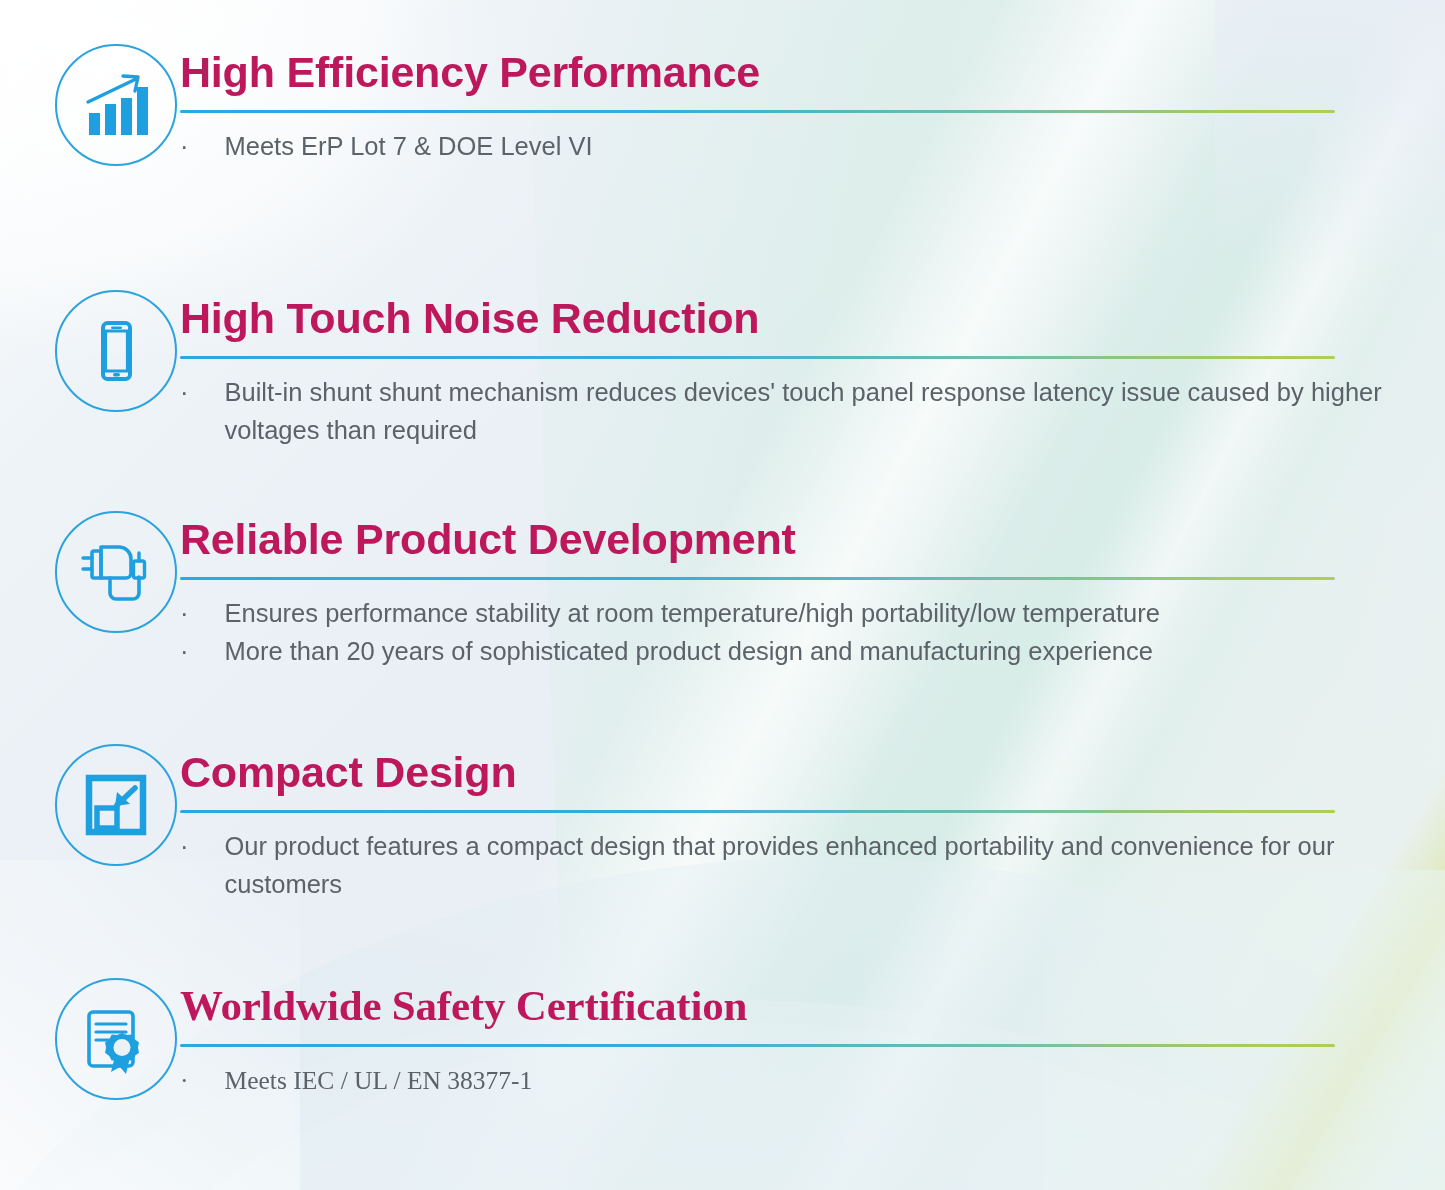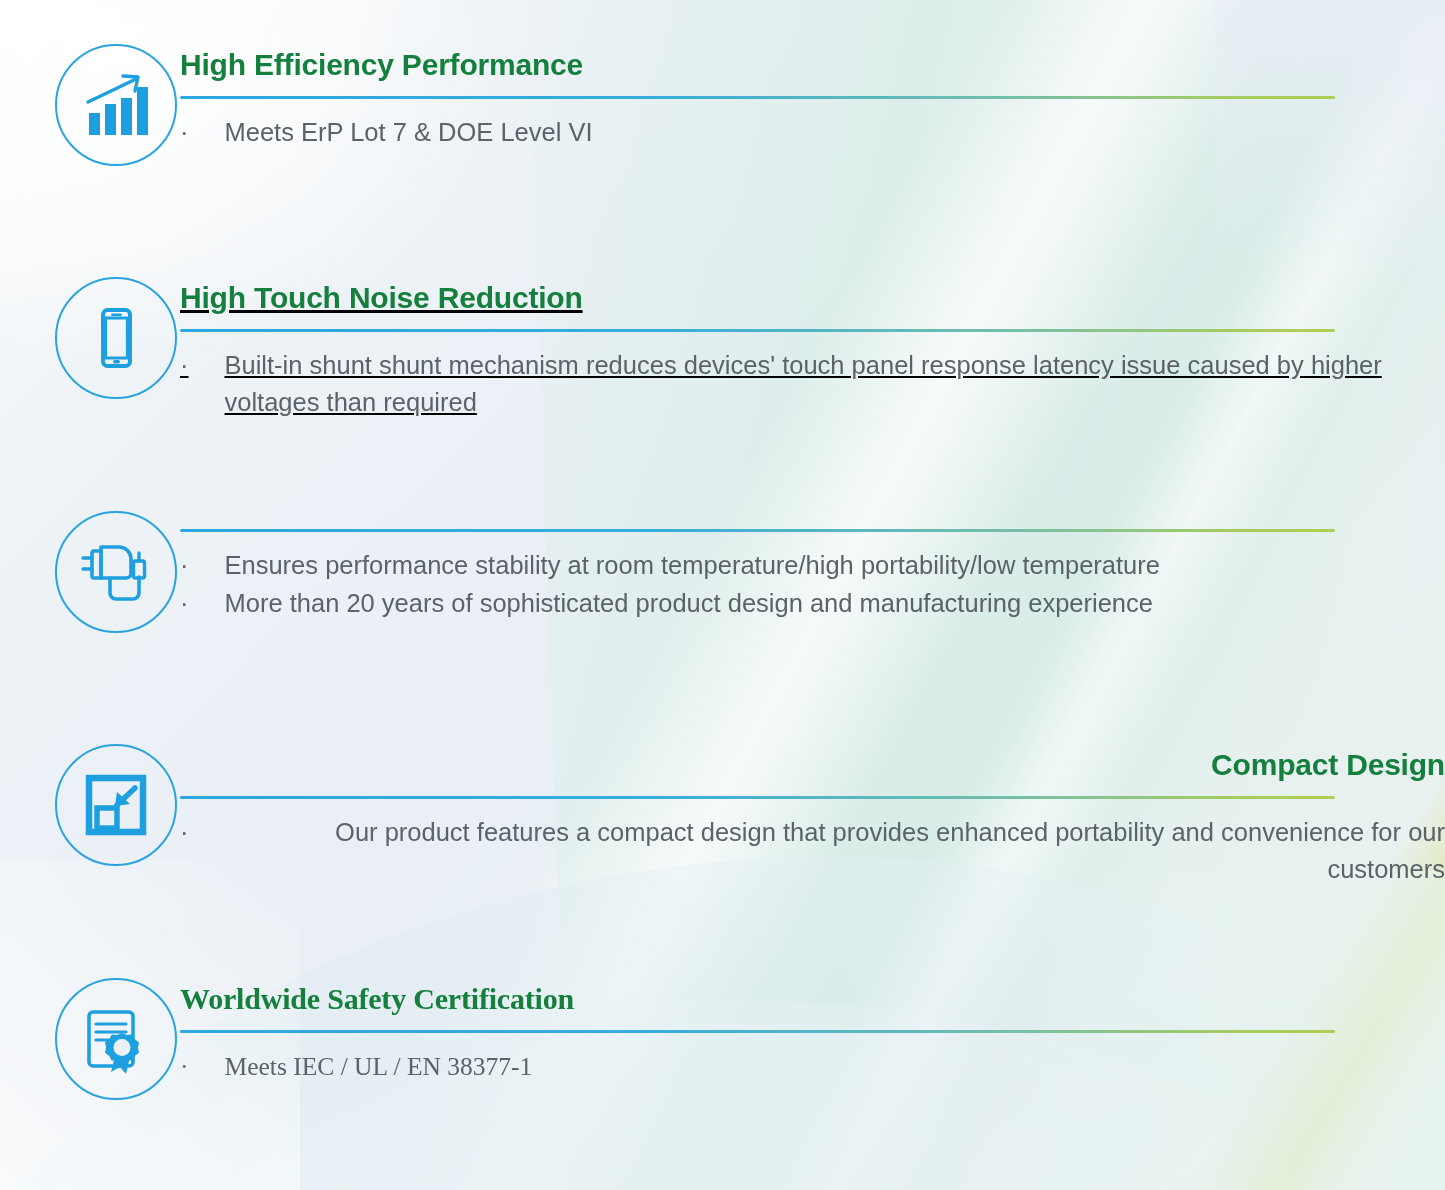"High Efficiency Performance" .feature-title { color: #15803d -> #be185d; font-size: 30px -> 43px }
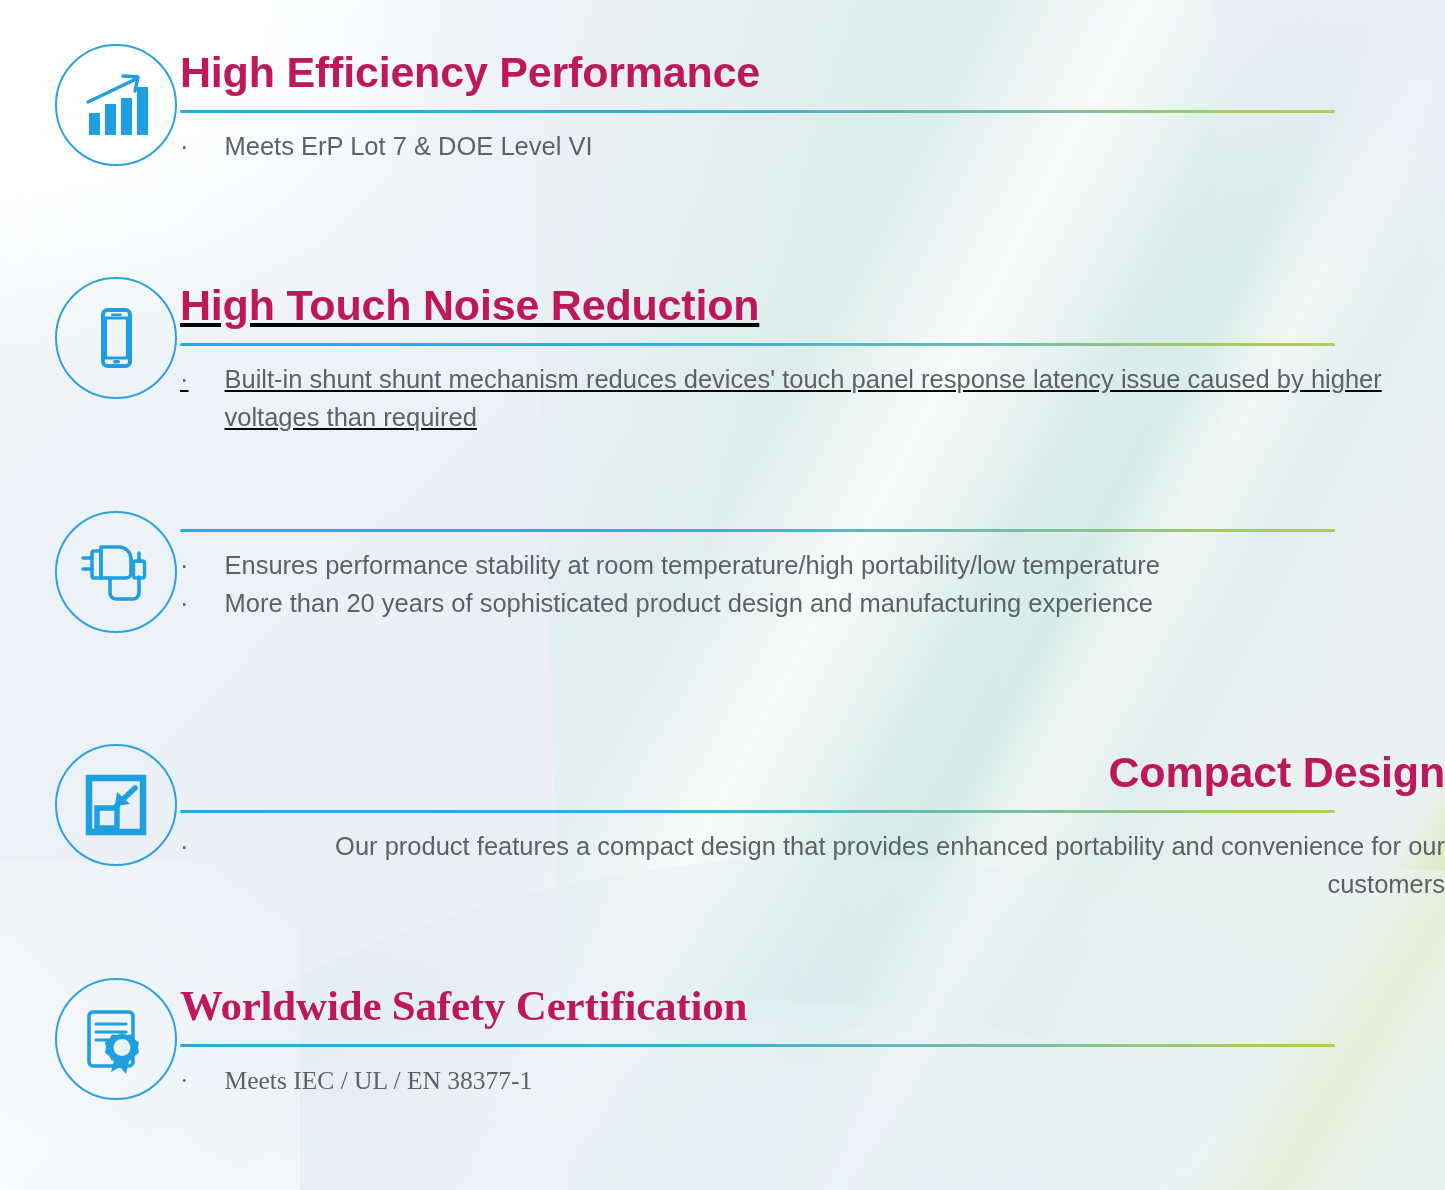"High Touch Noise Reduction" .f2 { text-decoration: underline -> none; top: 275px -> 288px }
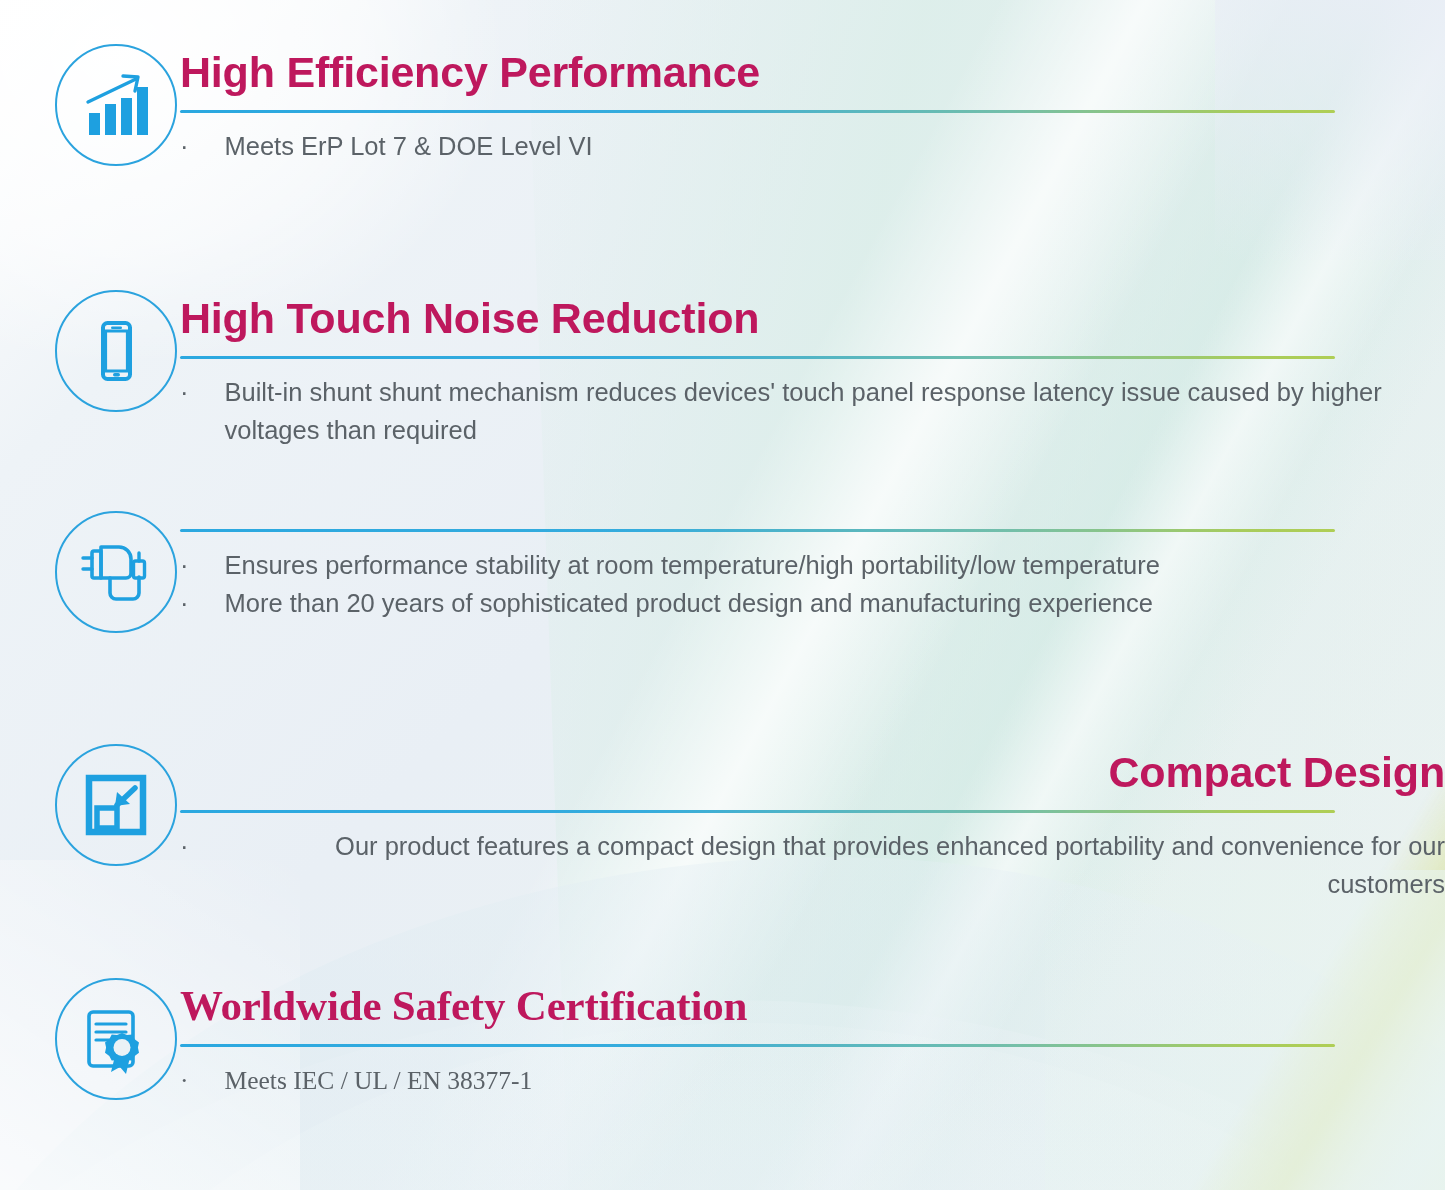"Reliable Product Development" h2.feature-title { html: none -> <h2>Reliable Product Development</h2> }
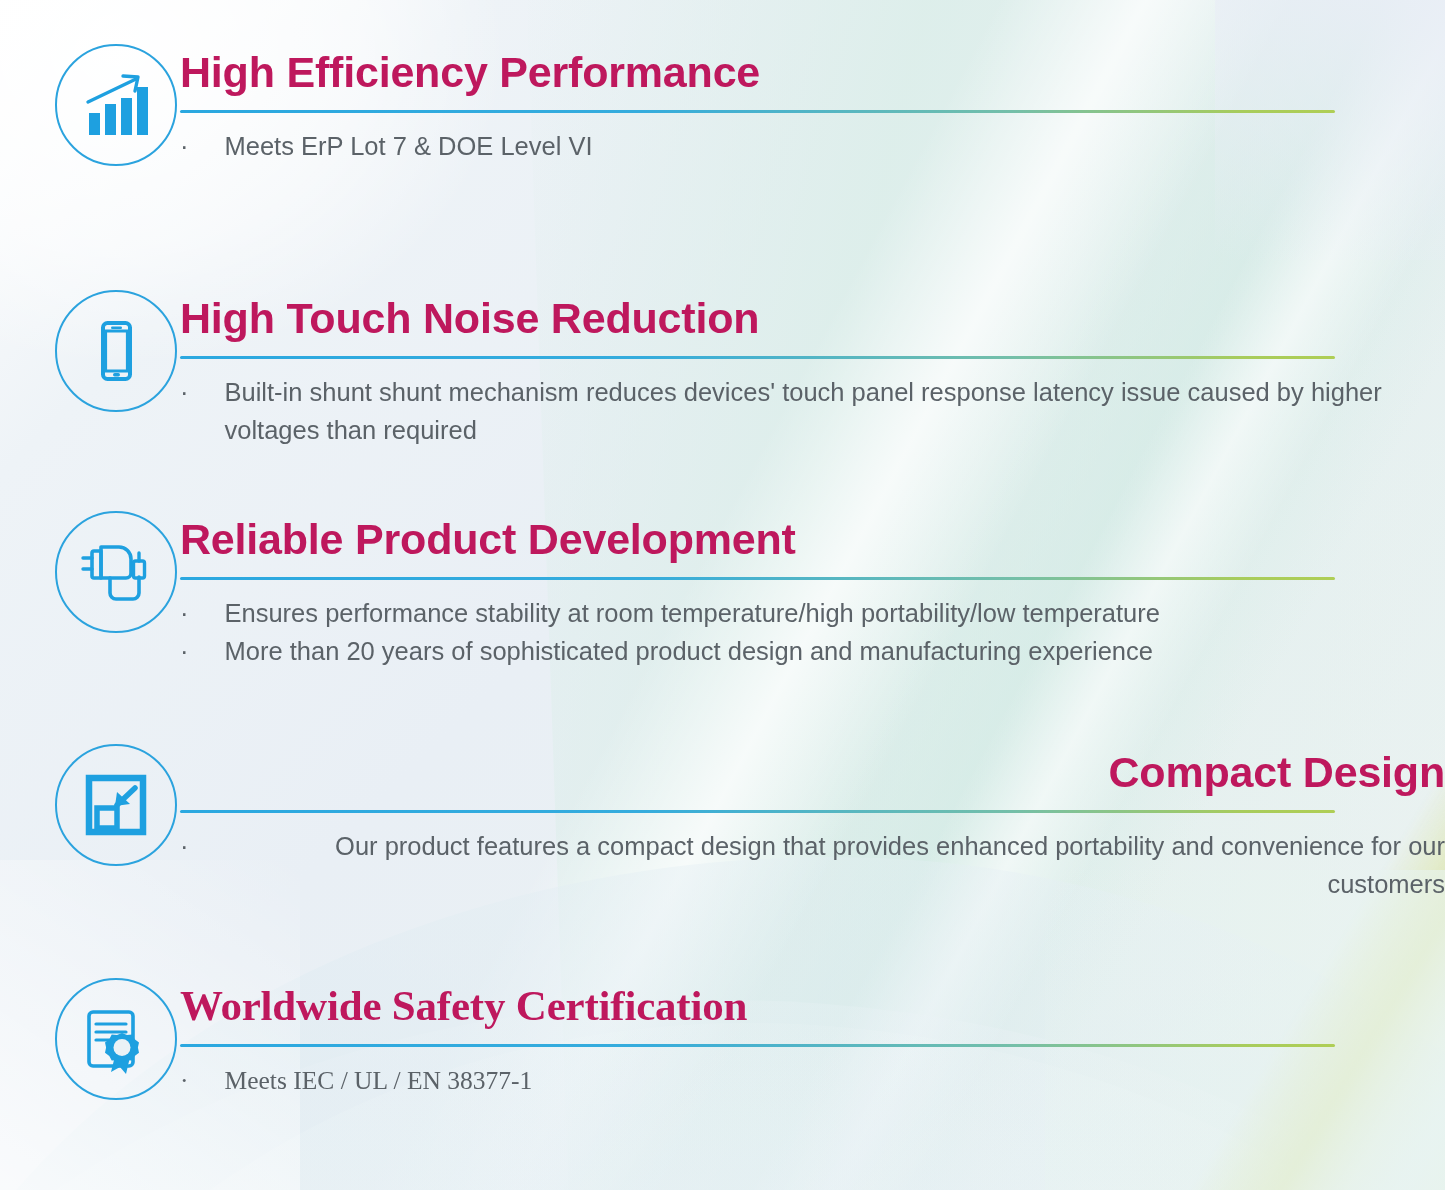"Compact Design" .f4 { text-align: right -> none }
